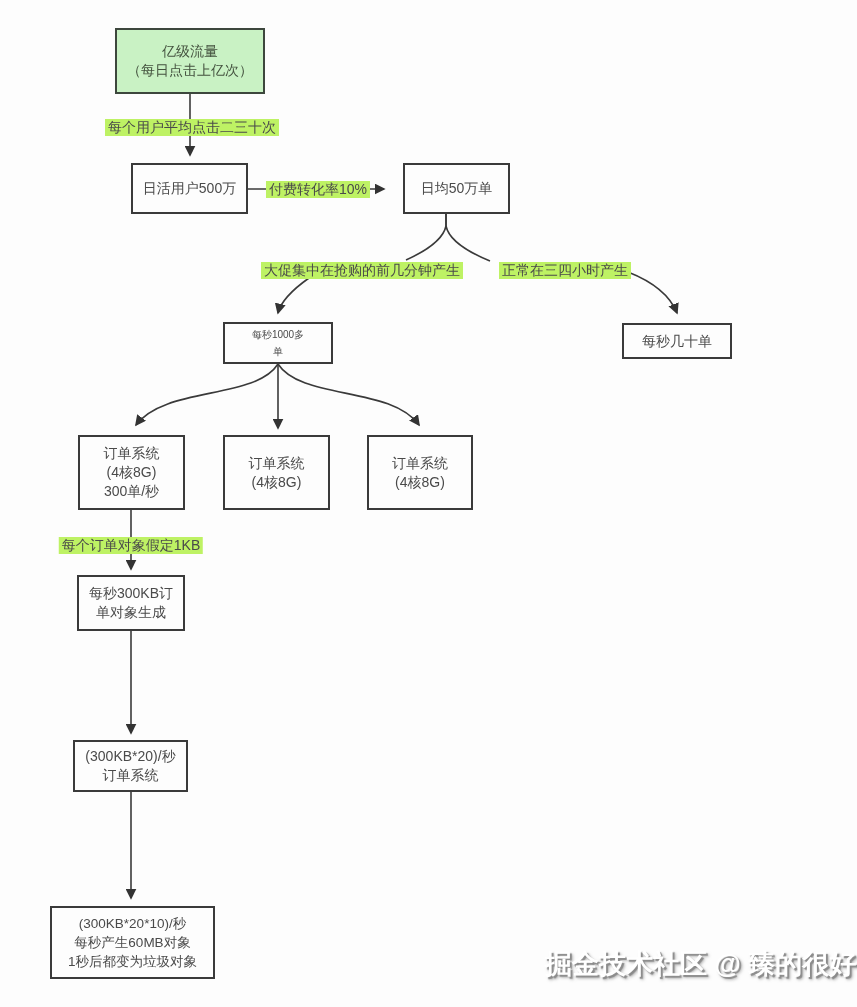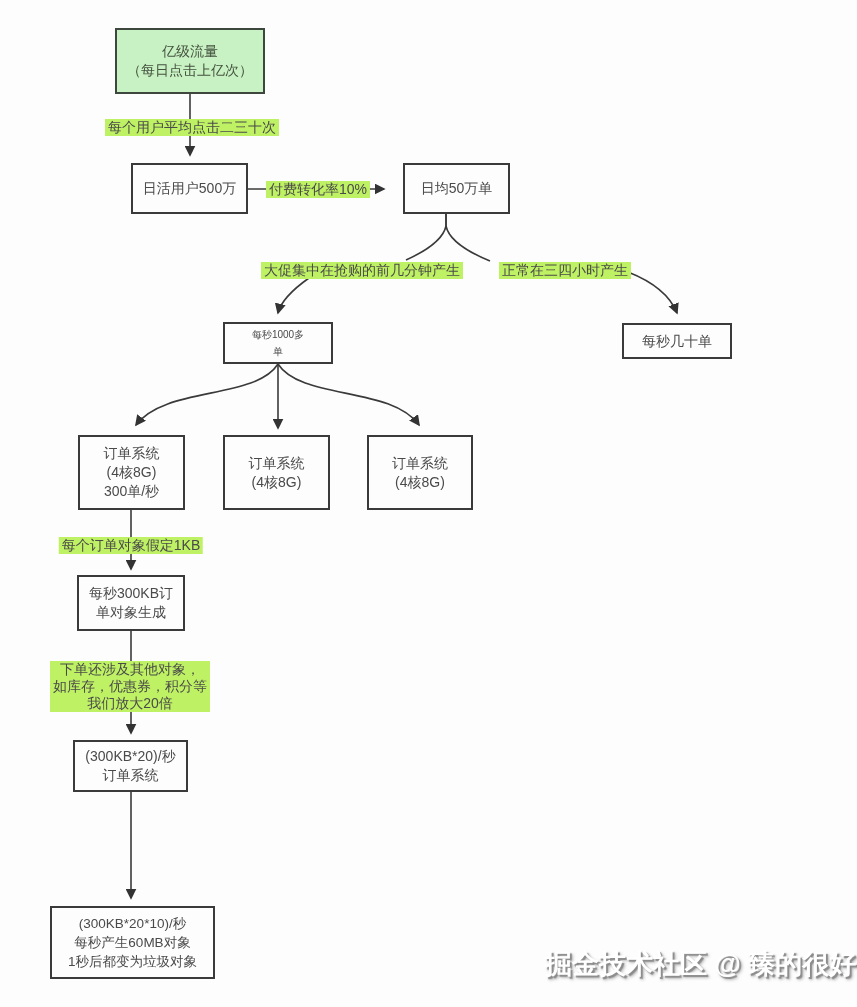"下单还涉及其他对象，" div.elabel { html: <div> <div>下单还涉及其他对象，</div> <div>如库存，优惠券，积分等</div> <div>我们放大20倍</div> </div> -> none }
